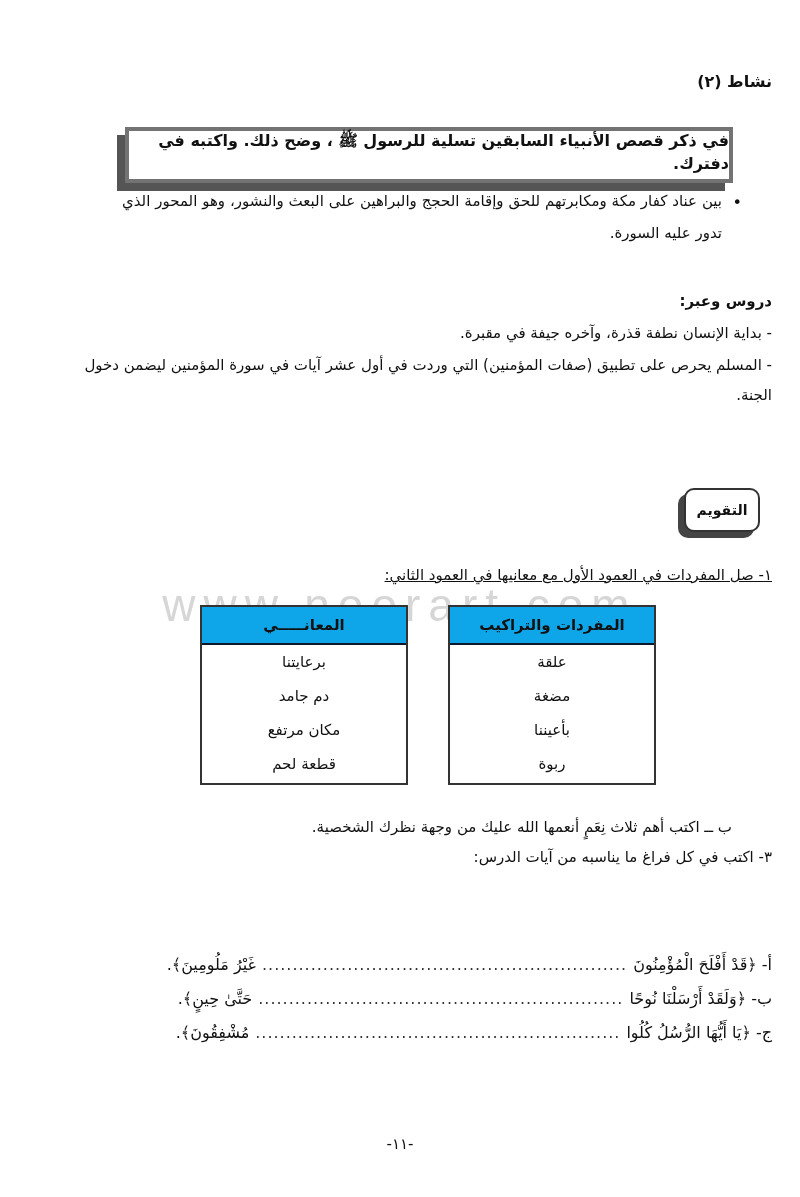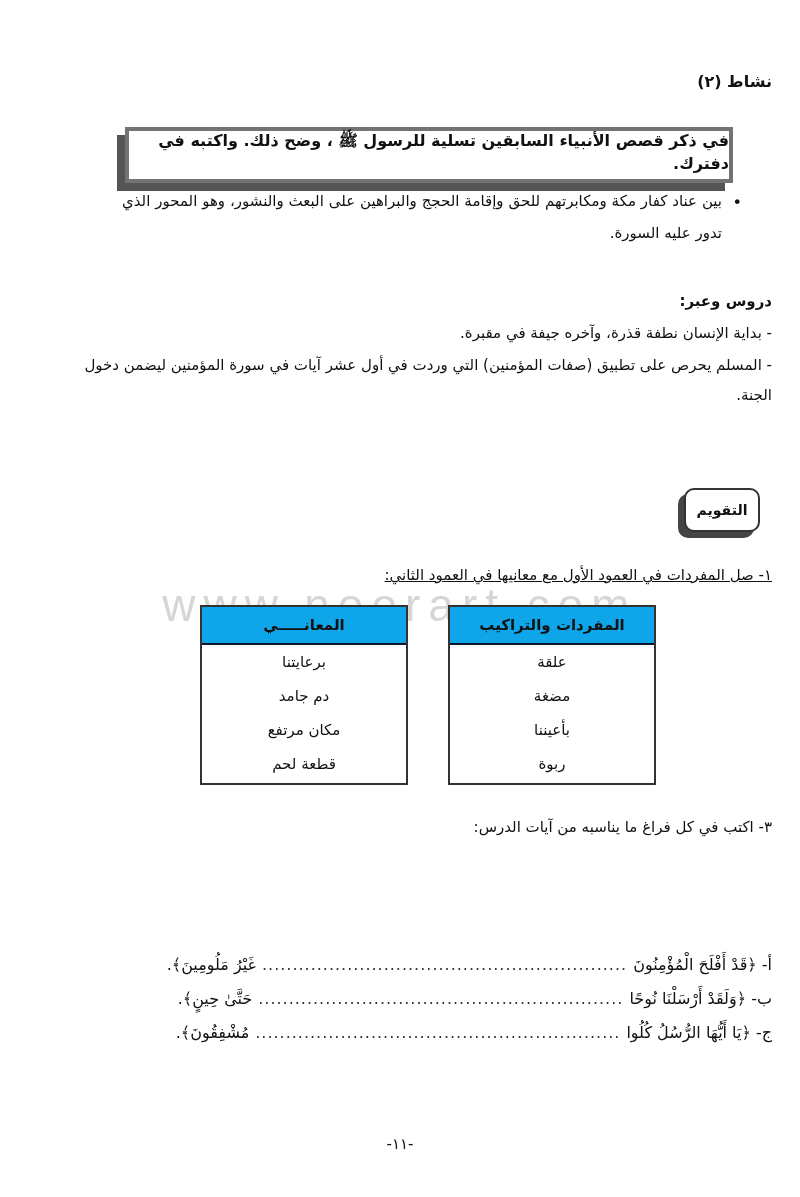"ب ــ اكتب أهم ثلاث" div.indent { html: none -> <div>ب ــ اكتب أهم ثلاث نِعَمٍ أنعمها الله عليك من وجهة نظرك الشخصية.</div> }
